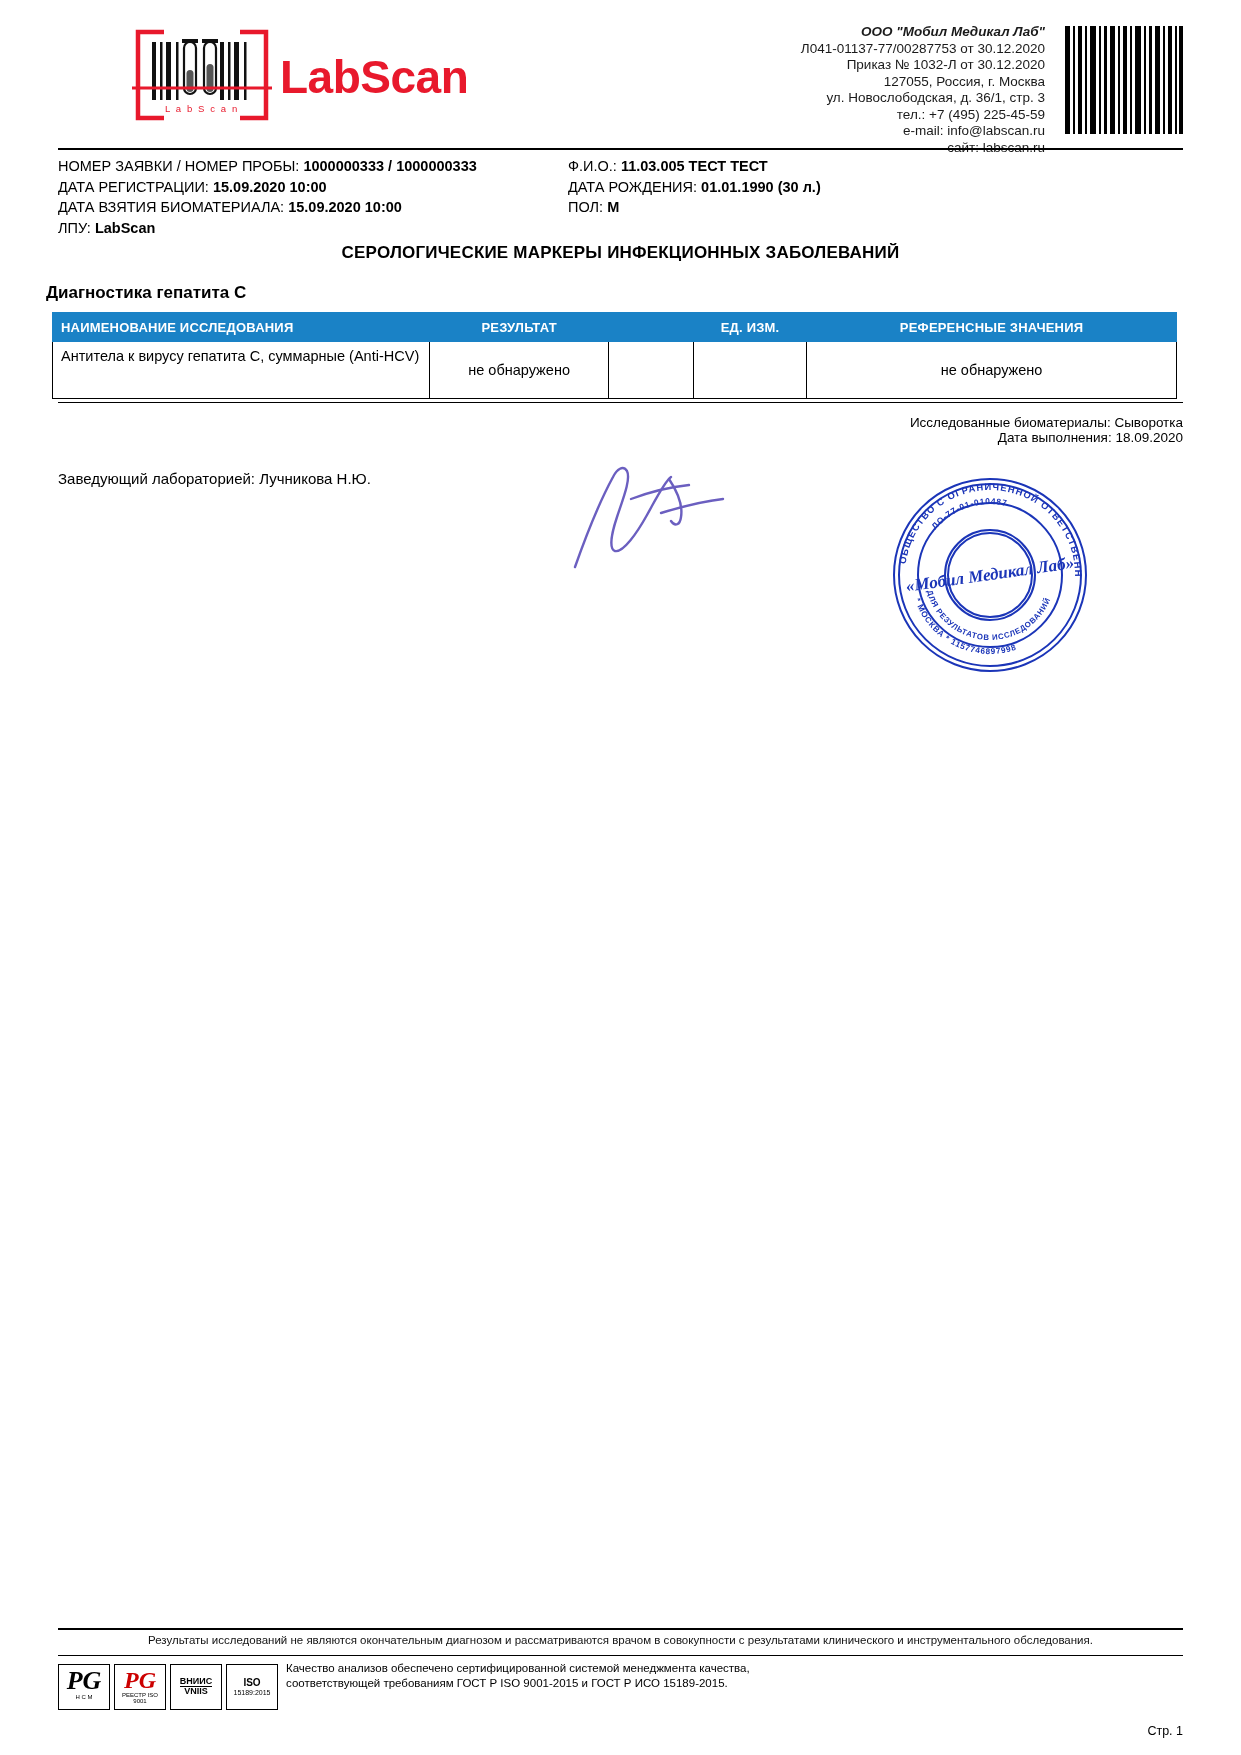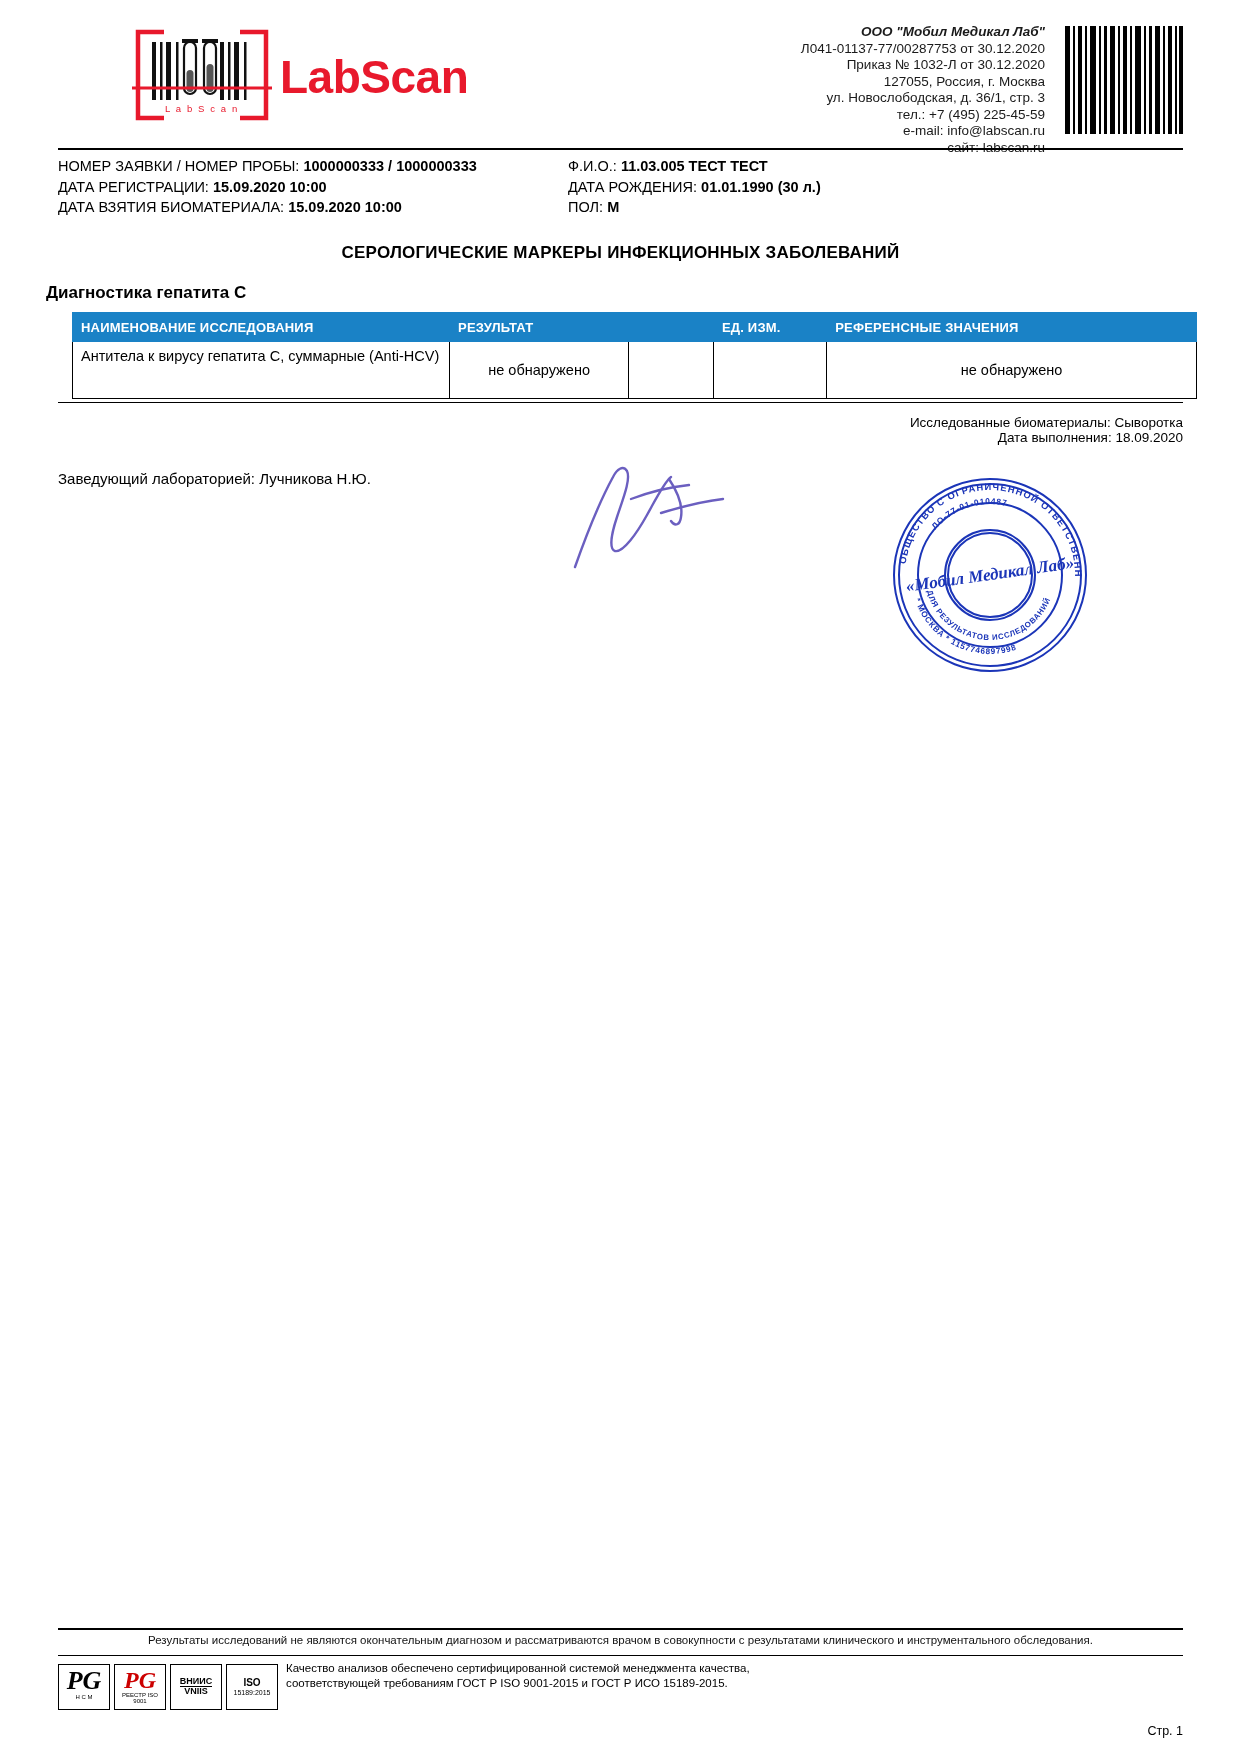"ЛПУ: LabScan" div { html: none -> <div> <span>ЛПУ:</span> <b>LabScan</b> </div> }
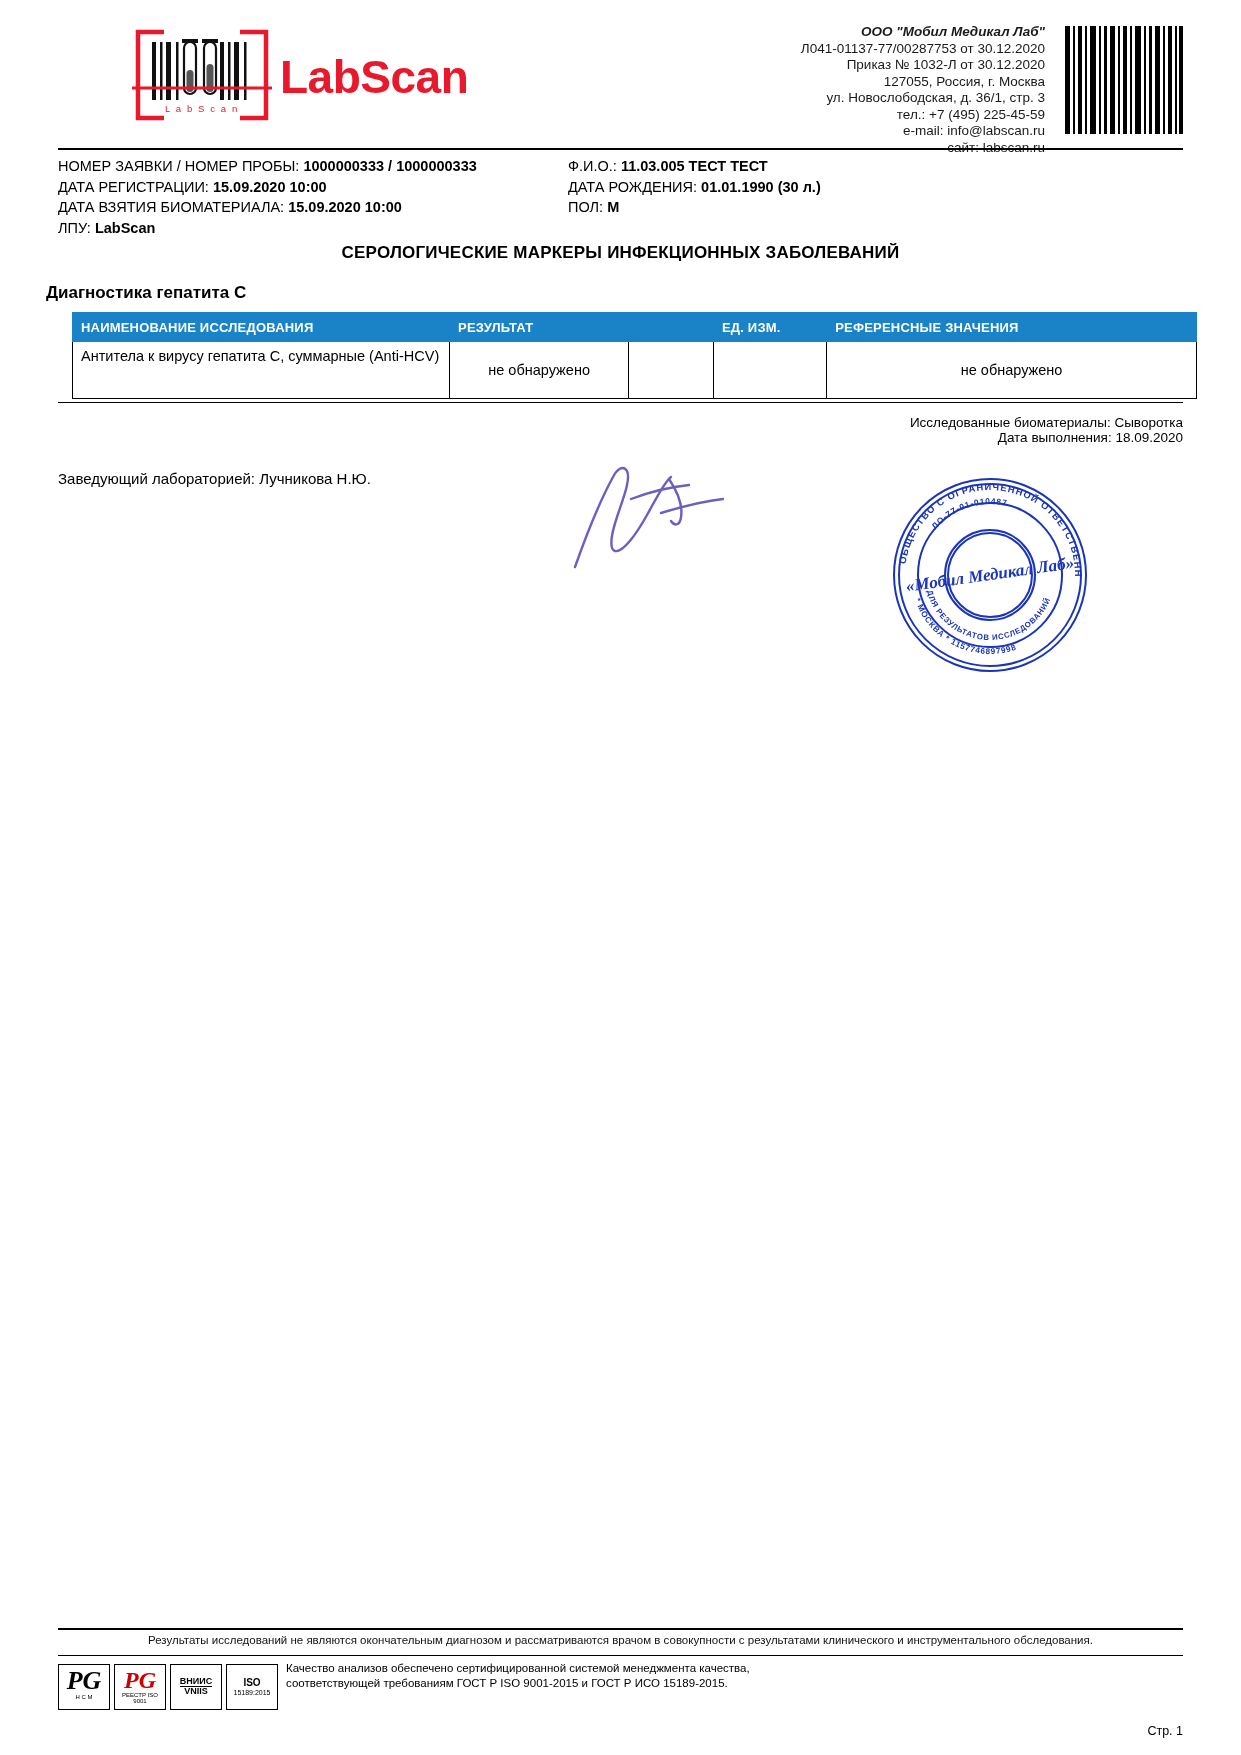"НАИМЕНОВАНИЕ ИССЛЕДОВАНИЯ" table.res { left: 72px -> 52px }
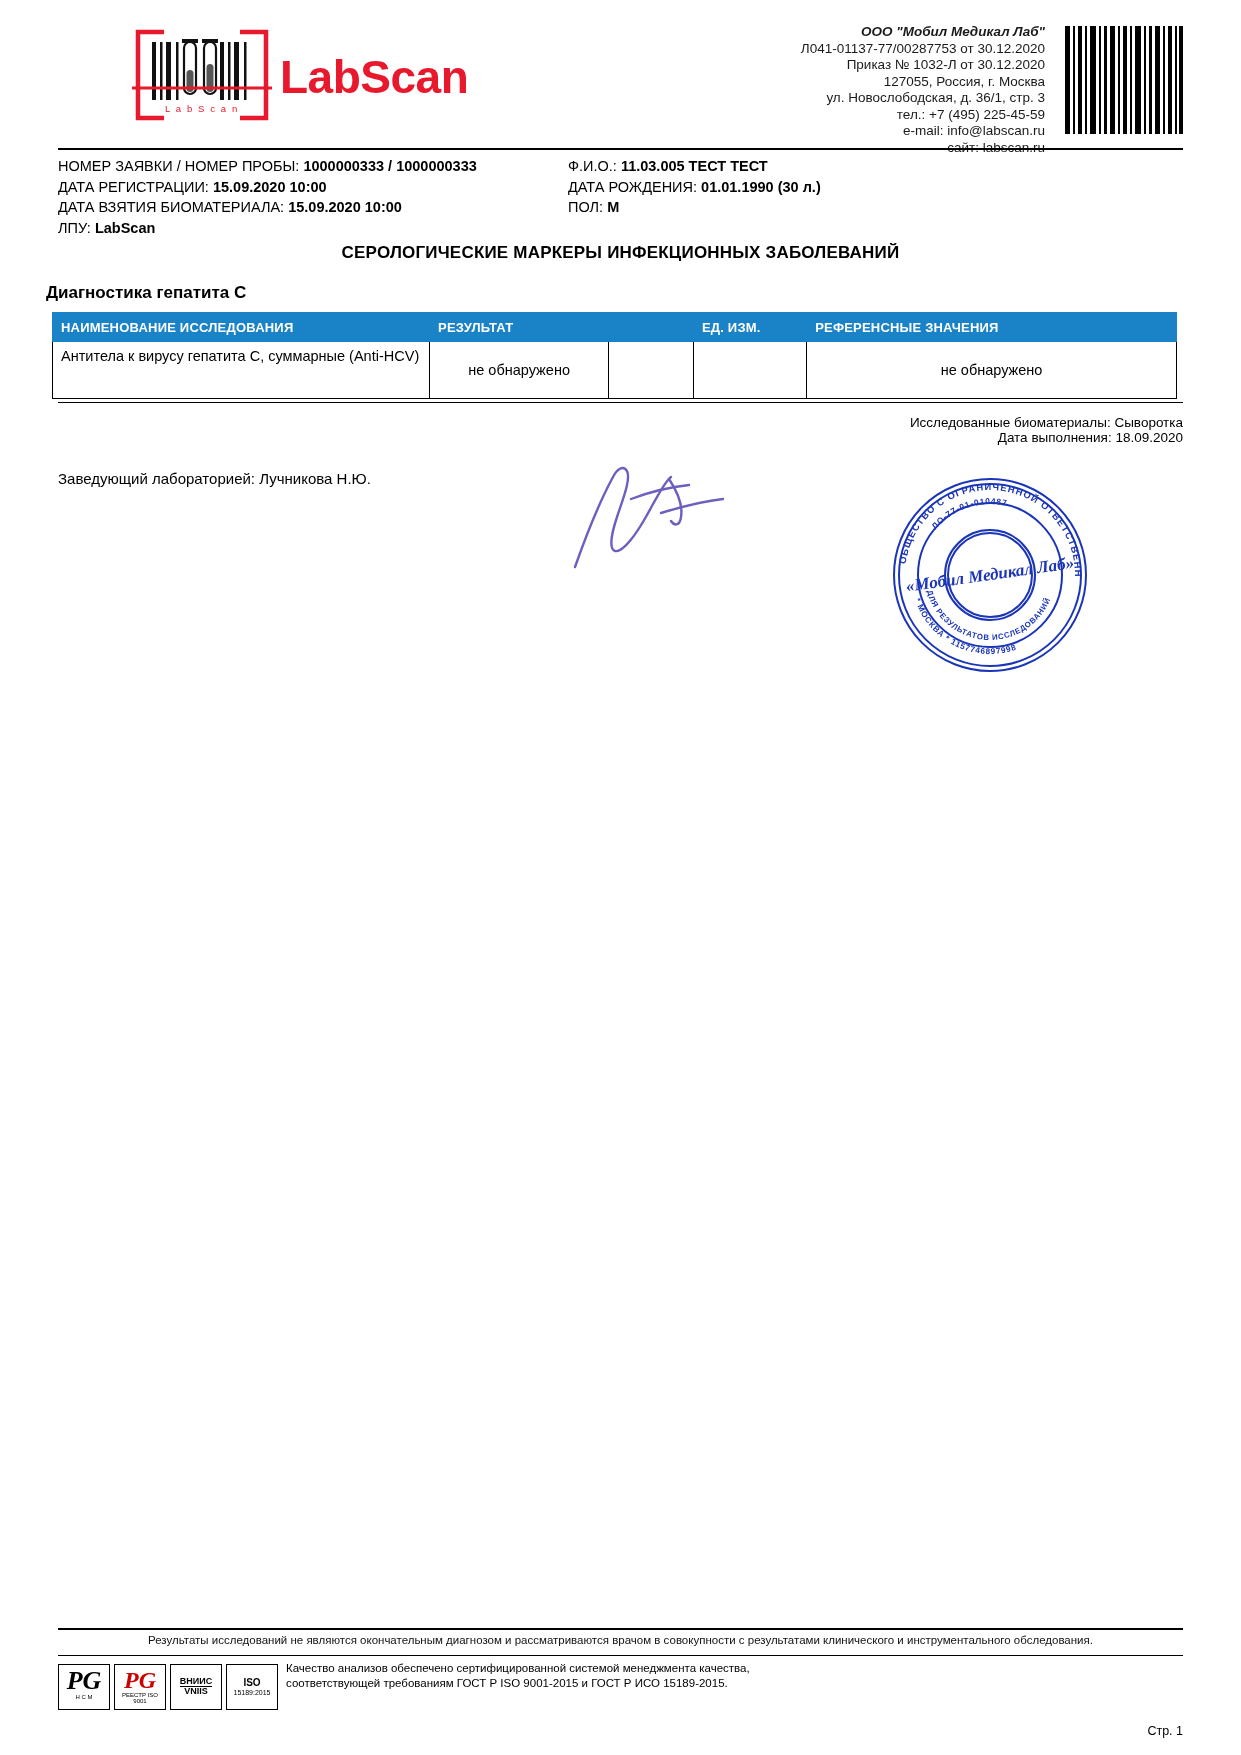"РЕЗУЛЬТАТ" table.res th.c { text-align: none -> center }
